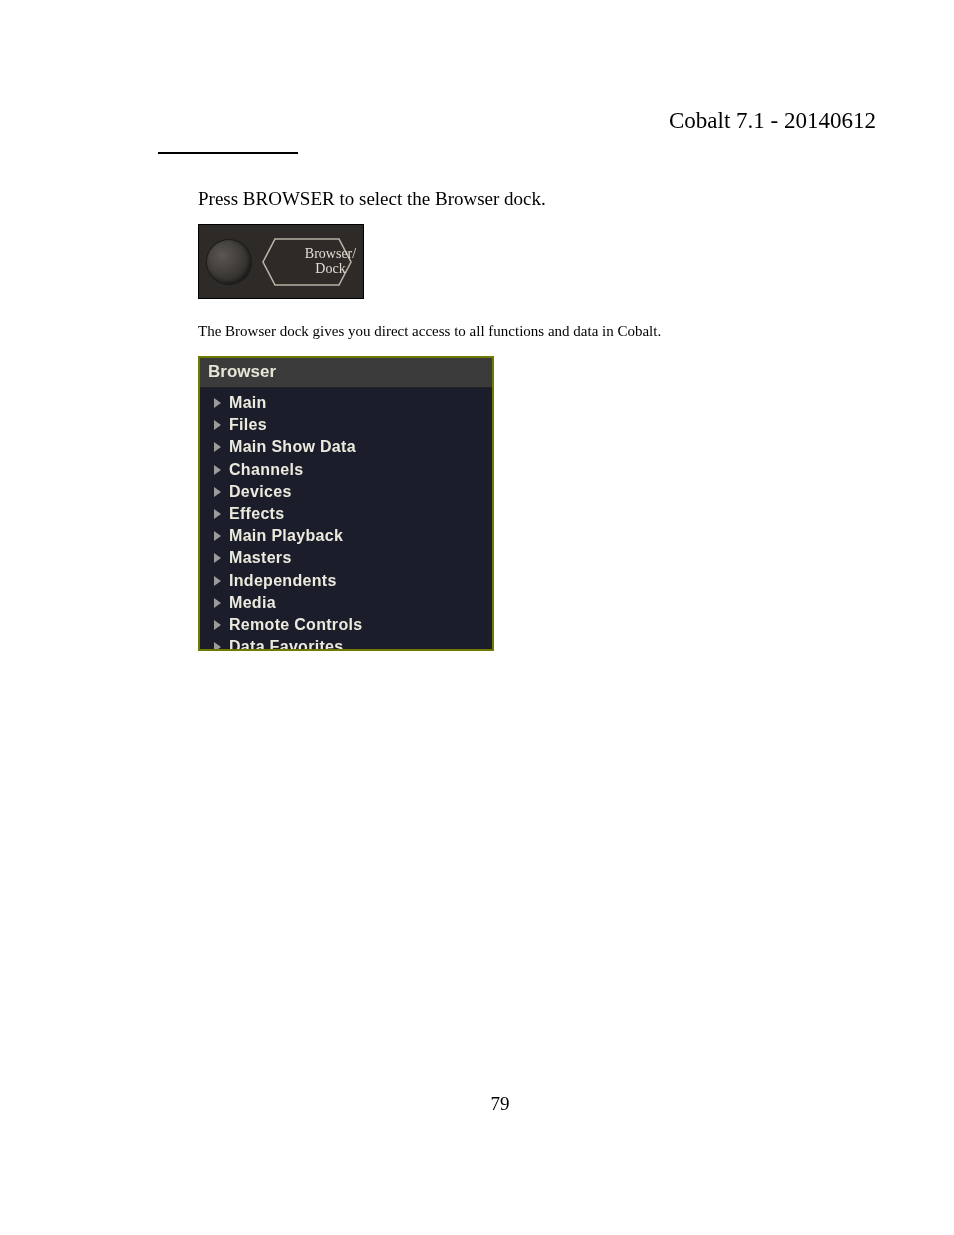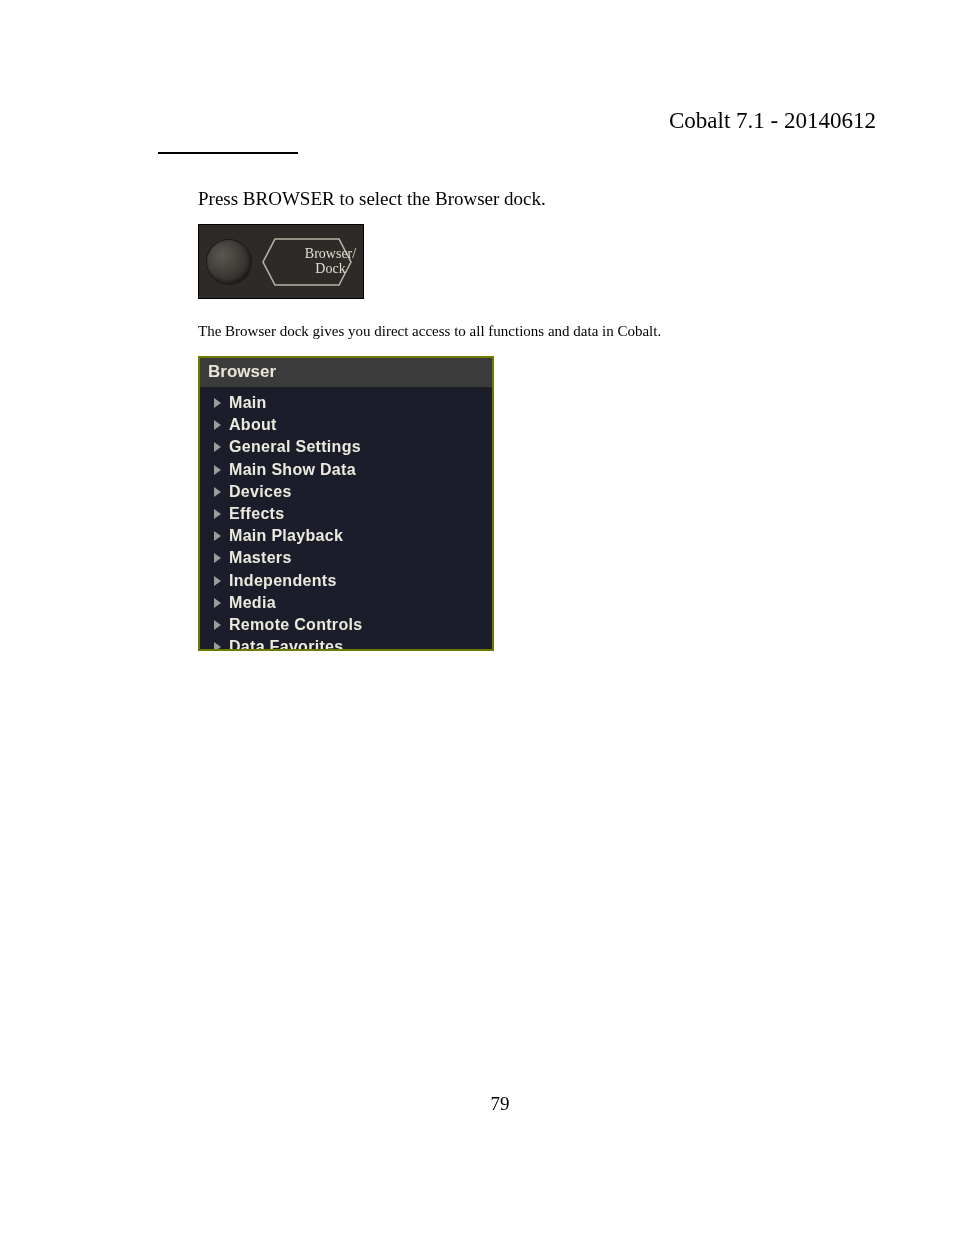"About" span.browser-item-label { text: About -> Files }
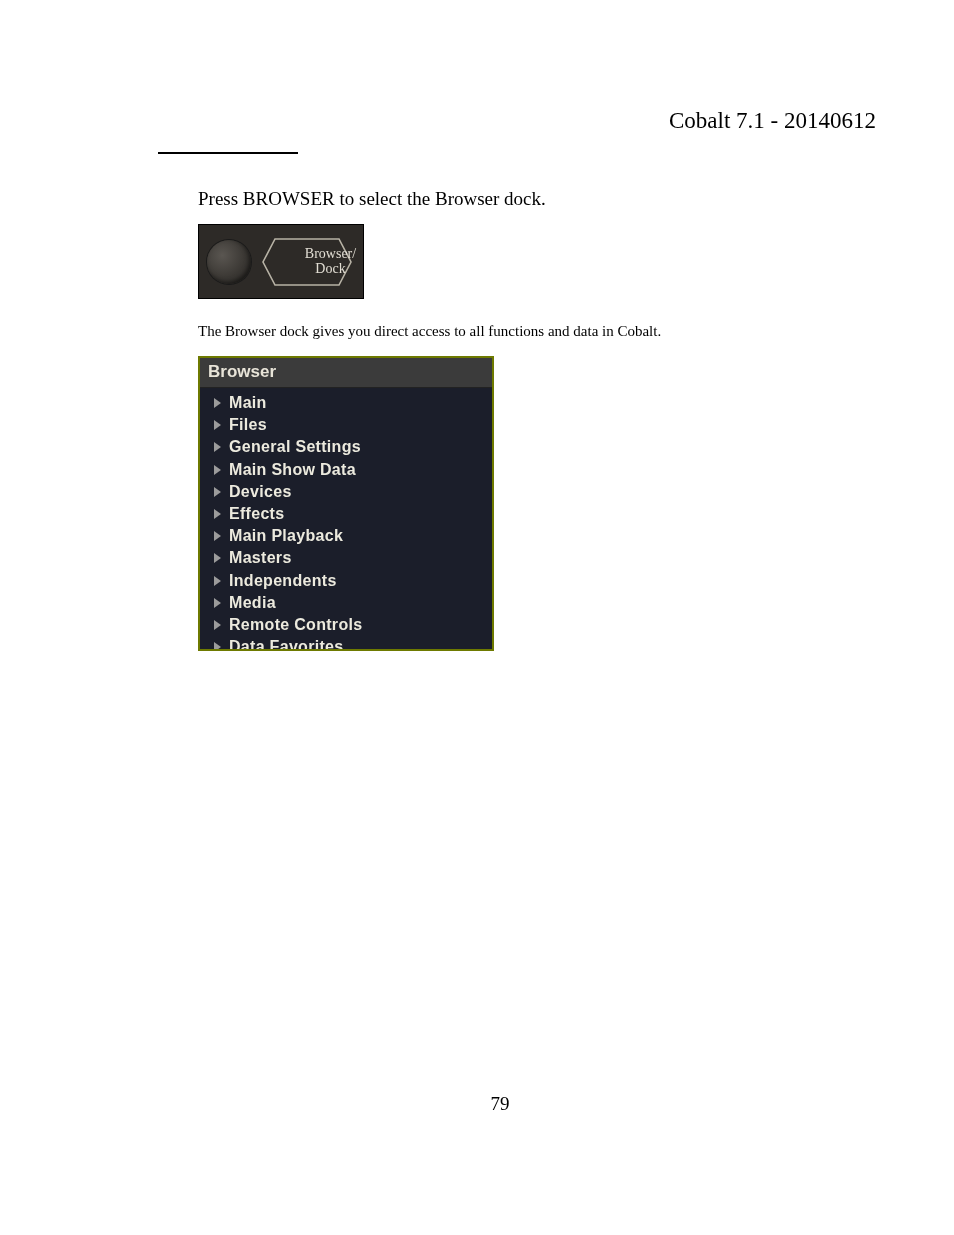"General Settings" div.browser-item { html: <div> <span></span> <span>General Settings</span> </div> -> none }
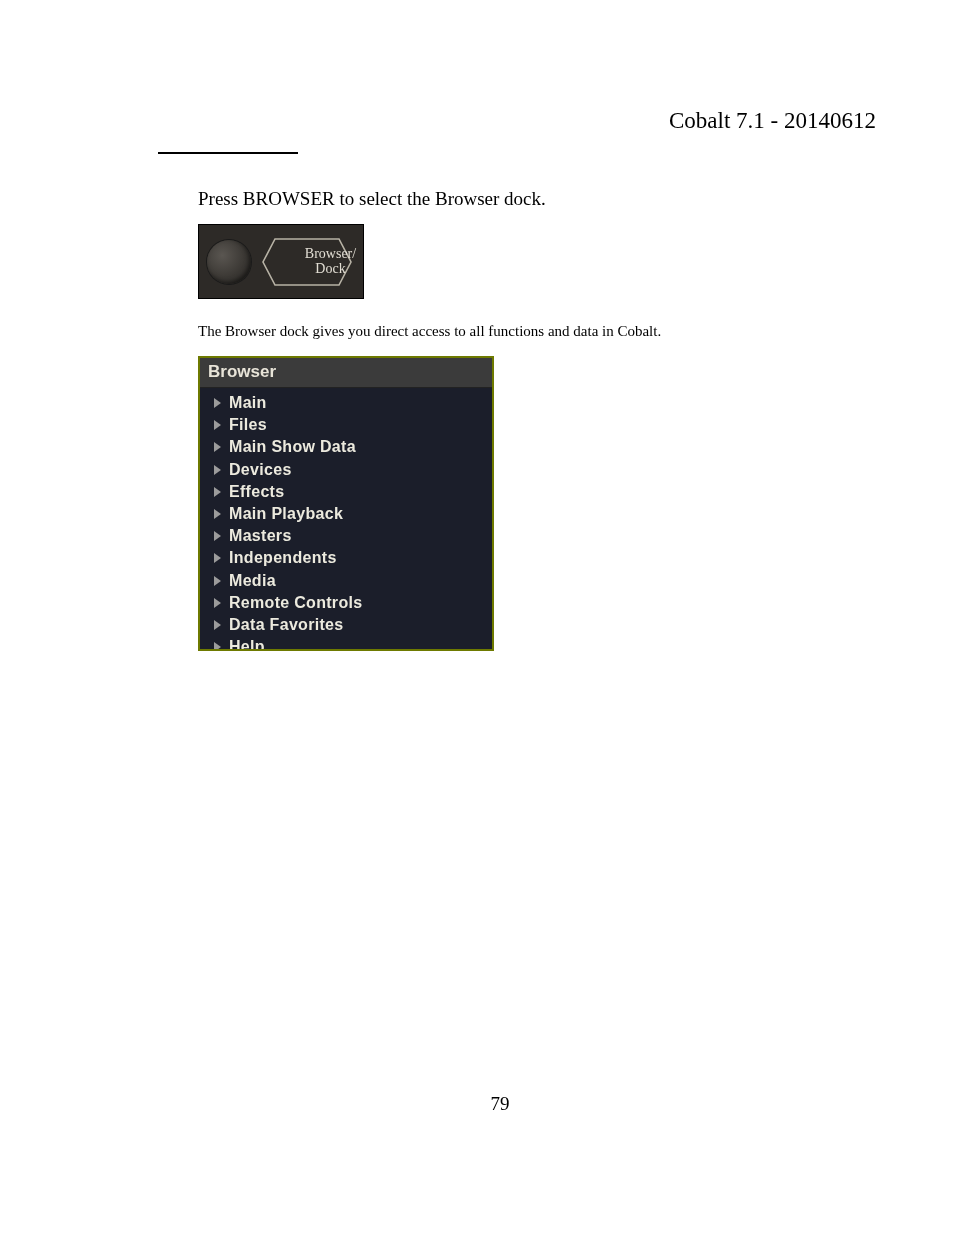"Channels" div.browser-item { html: none -> <div> <span></span> <span>Channels</span> </div> }
